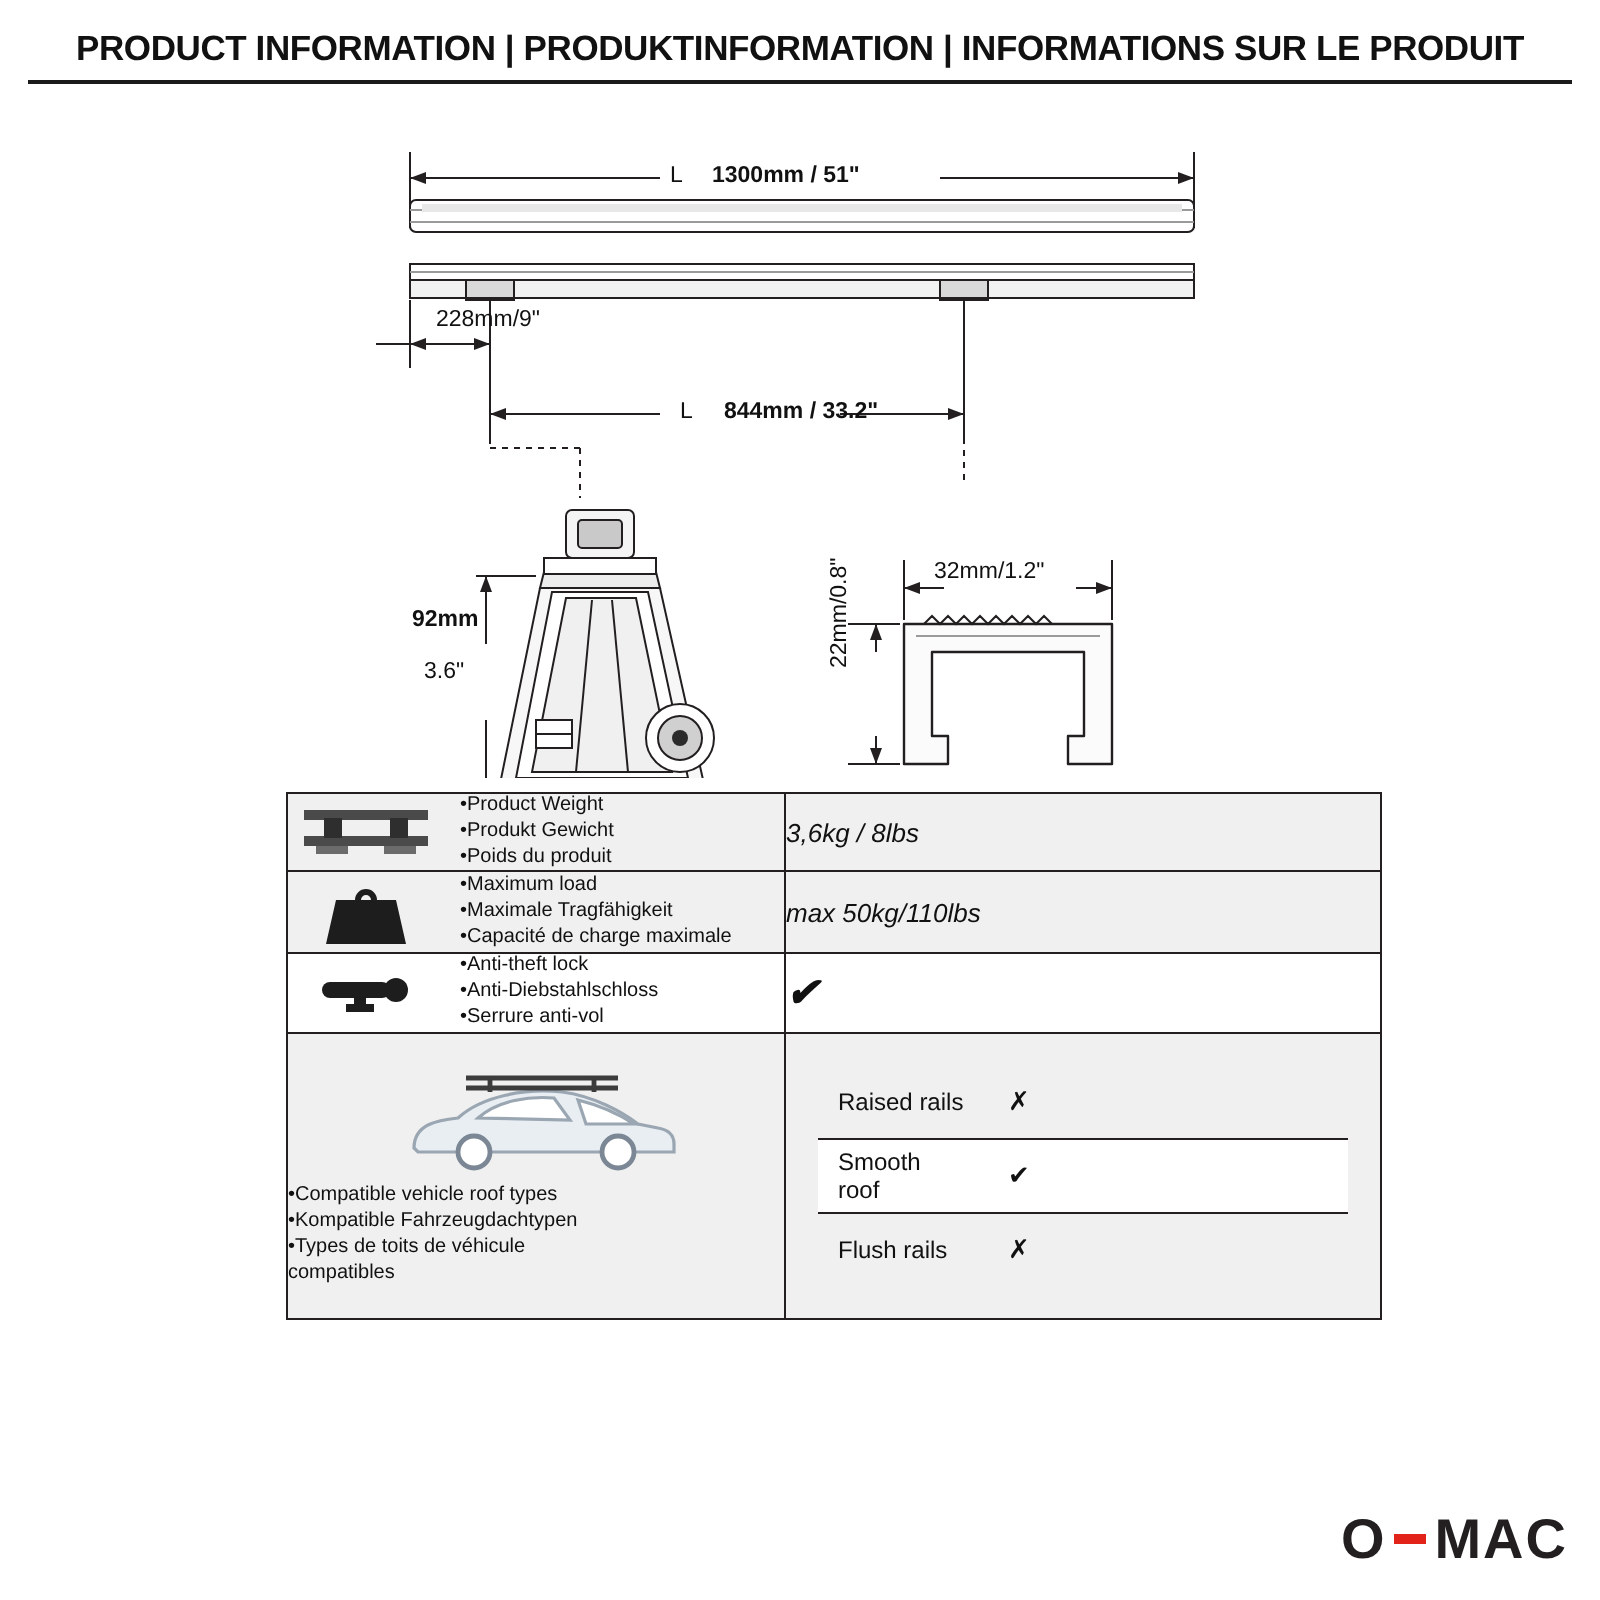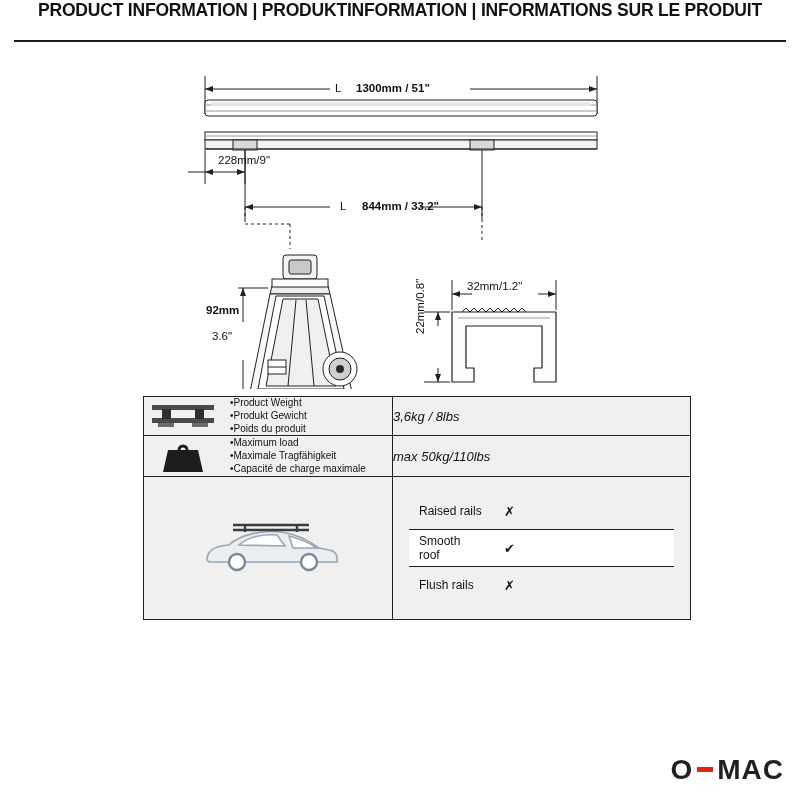"PRODUCT INFORMATION | PRODUKTINFORMATION" .header { top: 0 -> 14px }
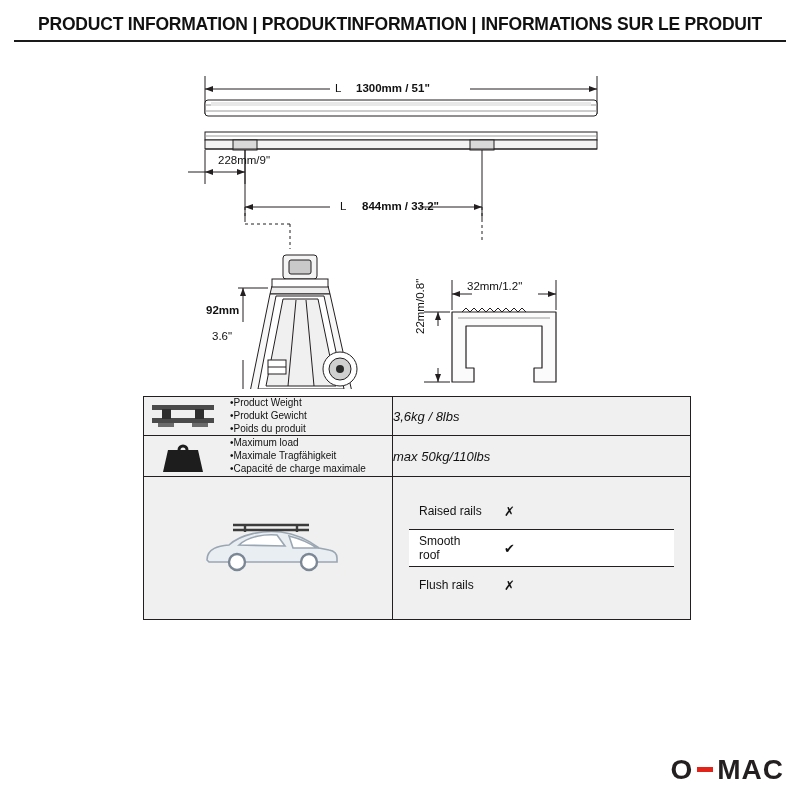"•Anti-theft lock" tr.row-white { html: none -> <tr> <td> <div> <div> <svg> <rect></rect> <rect></rect> <rect></rect> <circle></circle> </svg> </div> <div> <div>•Anti-theft lock</div> <div>•Anti-Diebstahlschloss</div> <div>•Serrure anti-vol</div> </div> </div> </td> <td> <span>✔</span> </td> </tr> }
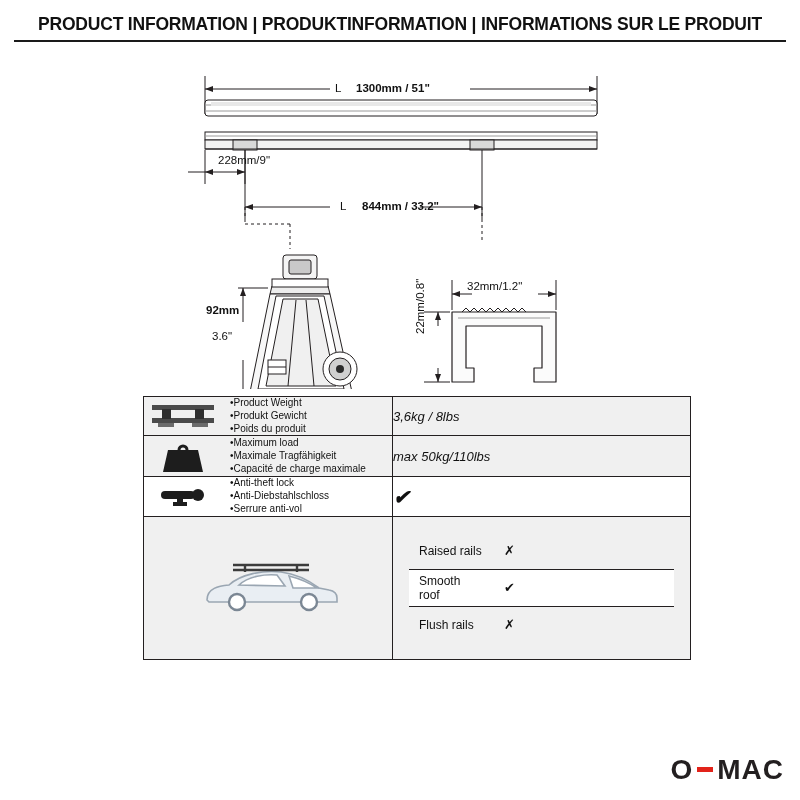"•Compatible vehicle roof types" div.lbl-lines { html: none -> <div> <div>•Compatible vehicle roof types</div> <div>•Kompatible Fahrzeugdachtypen</div> <div>•Types de toits de véhicule</div> <div>compatibles</div> </div> }
